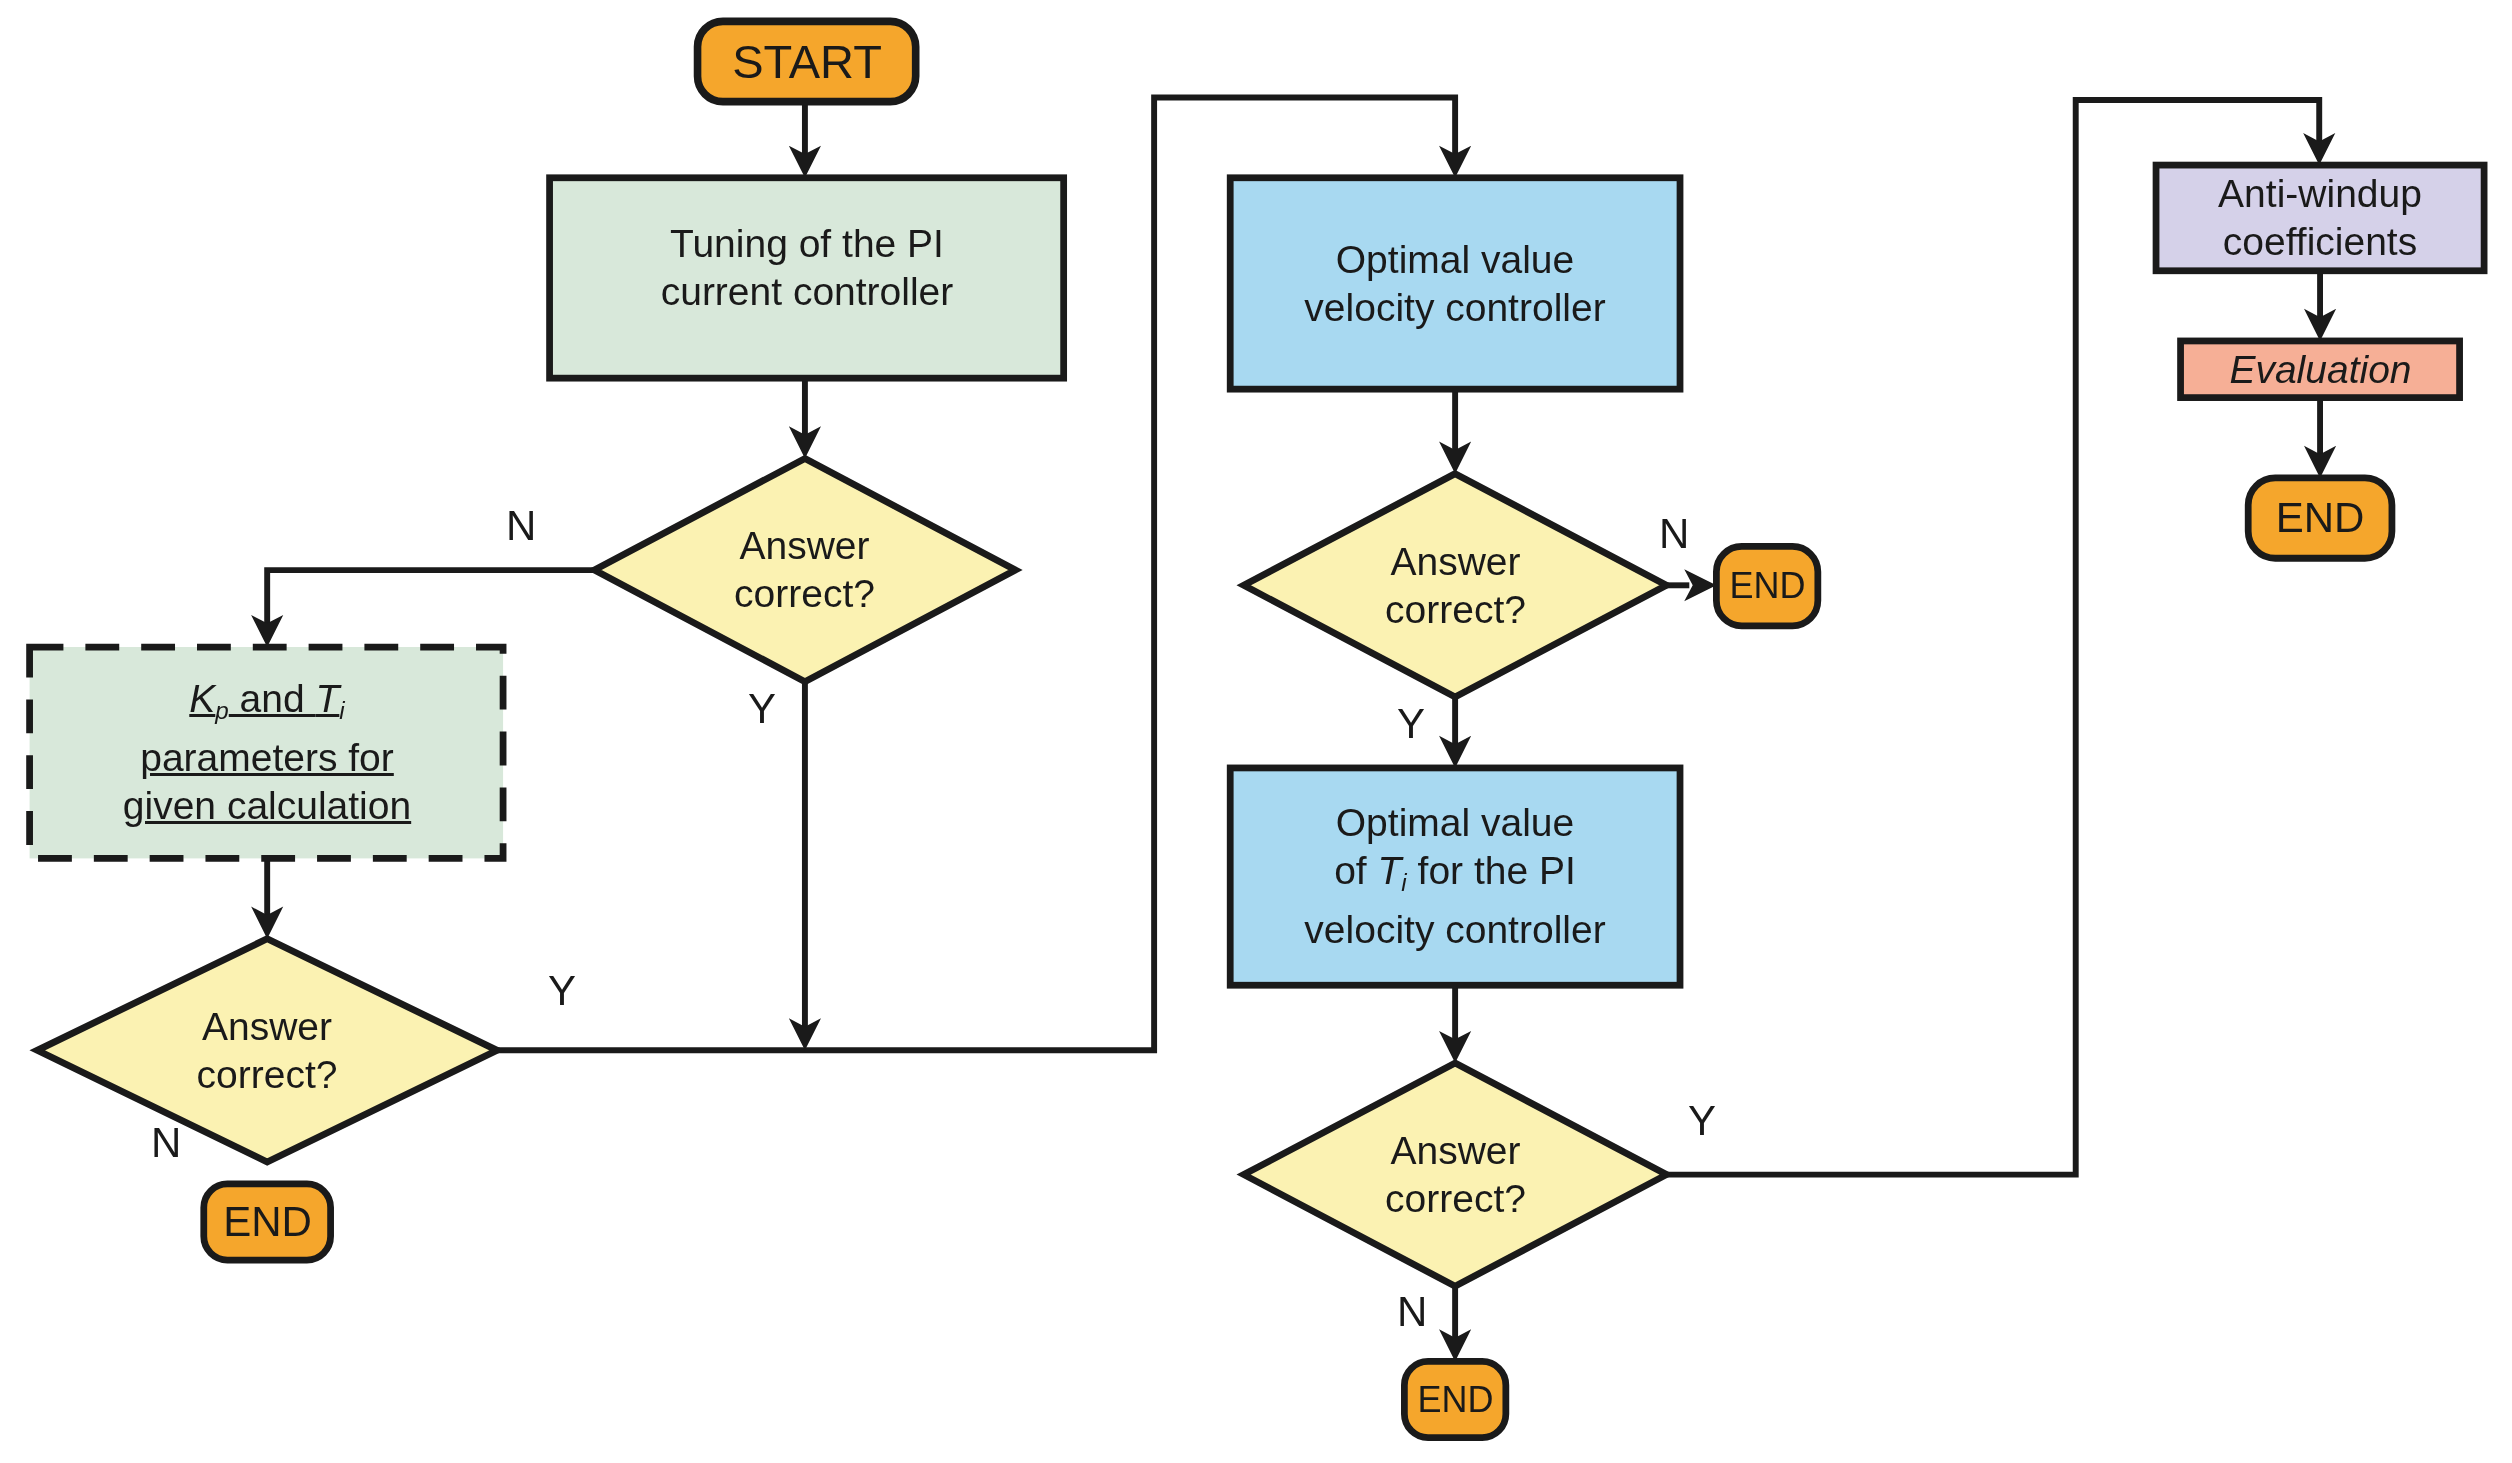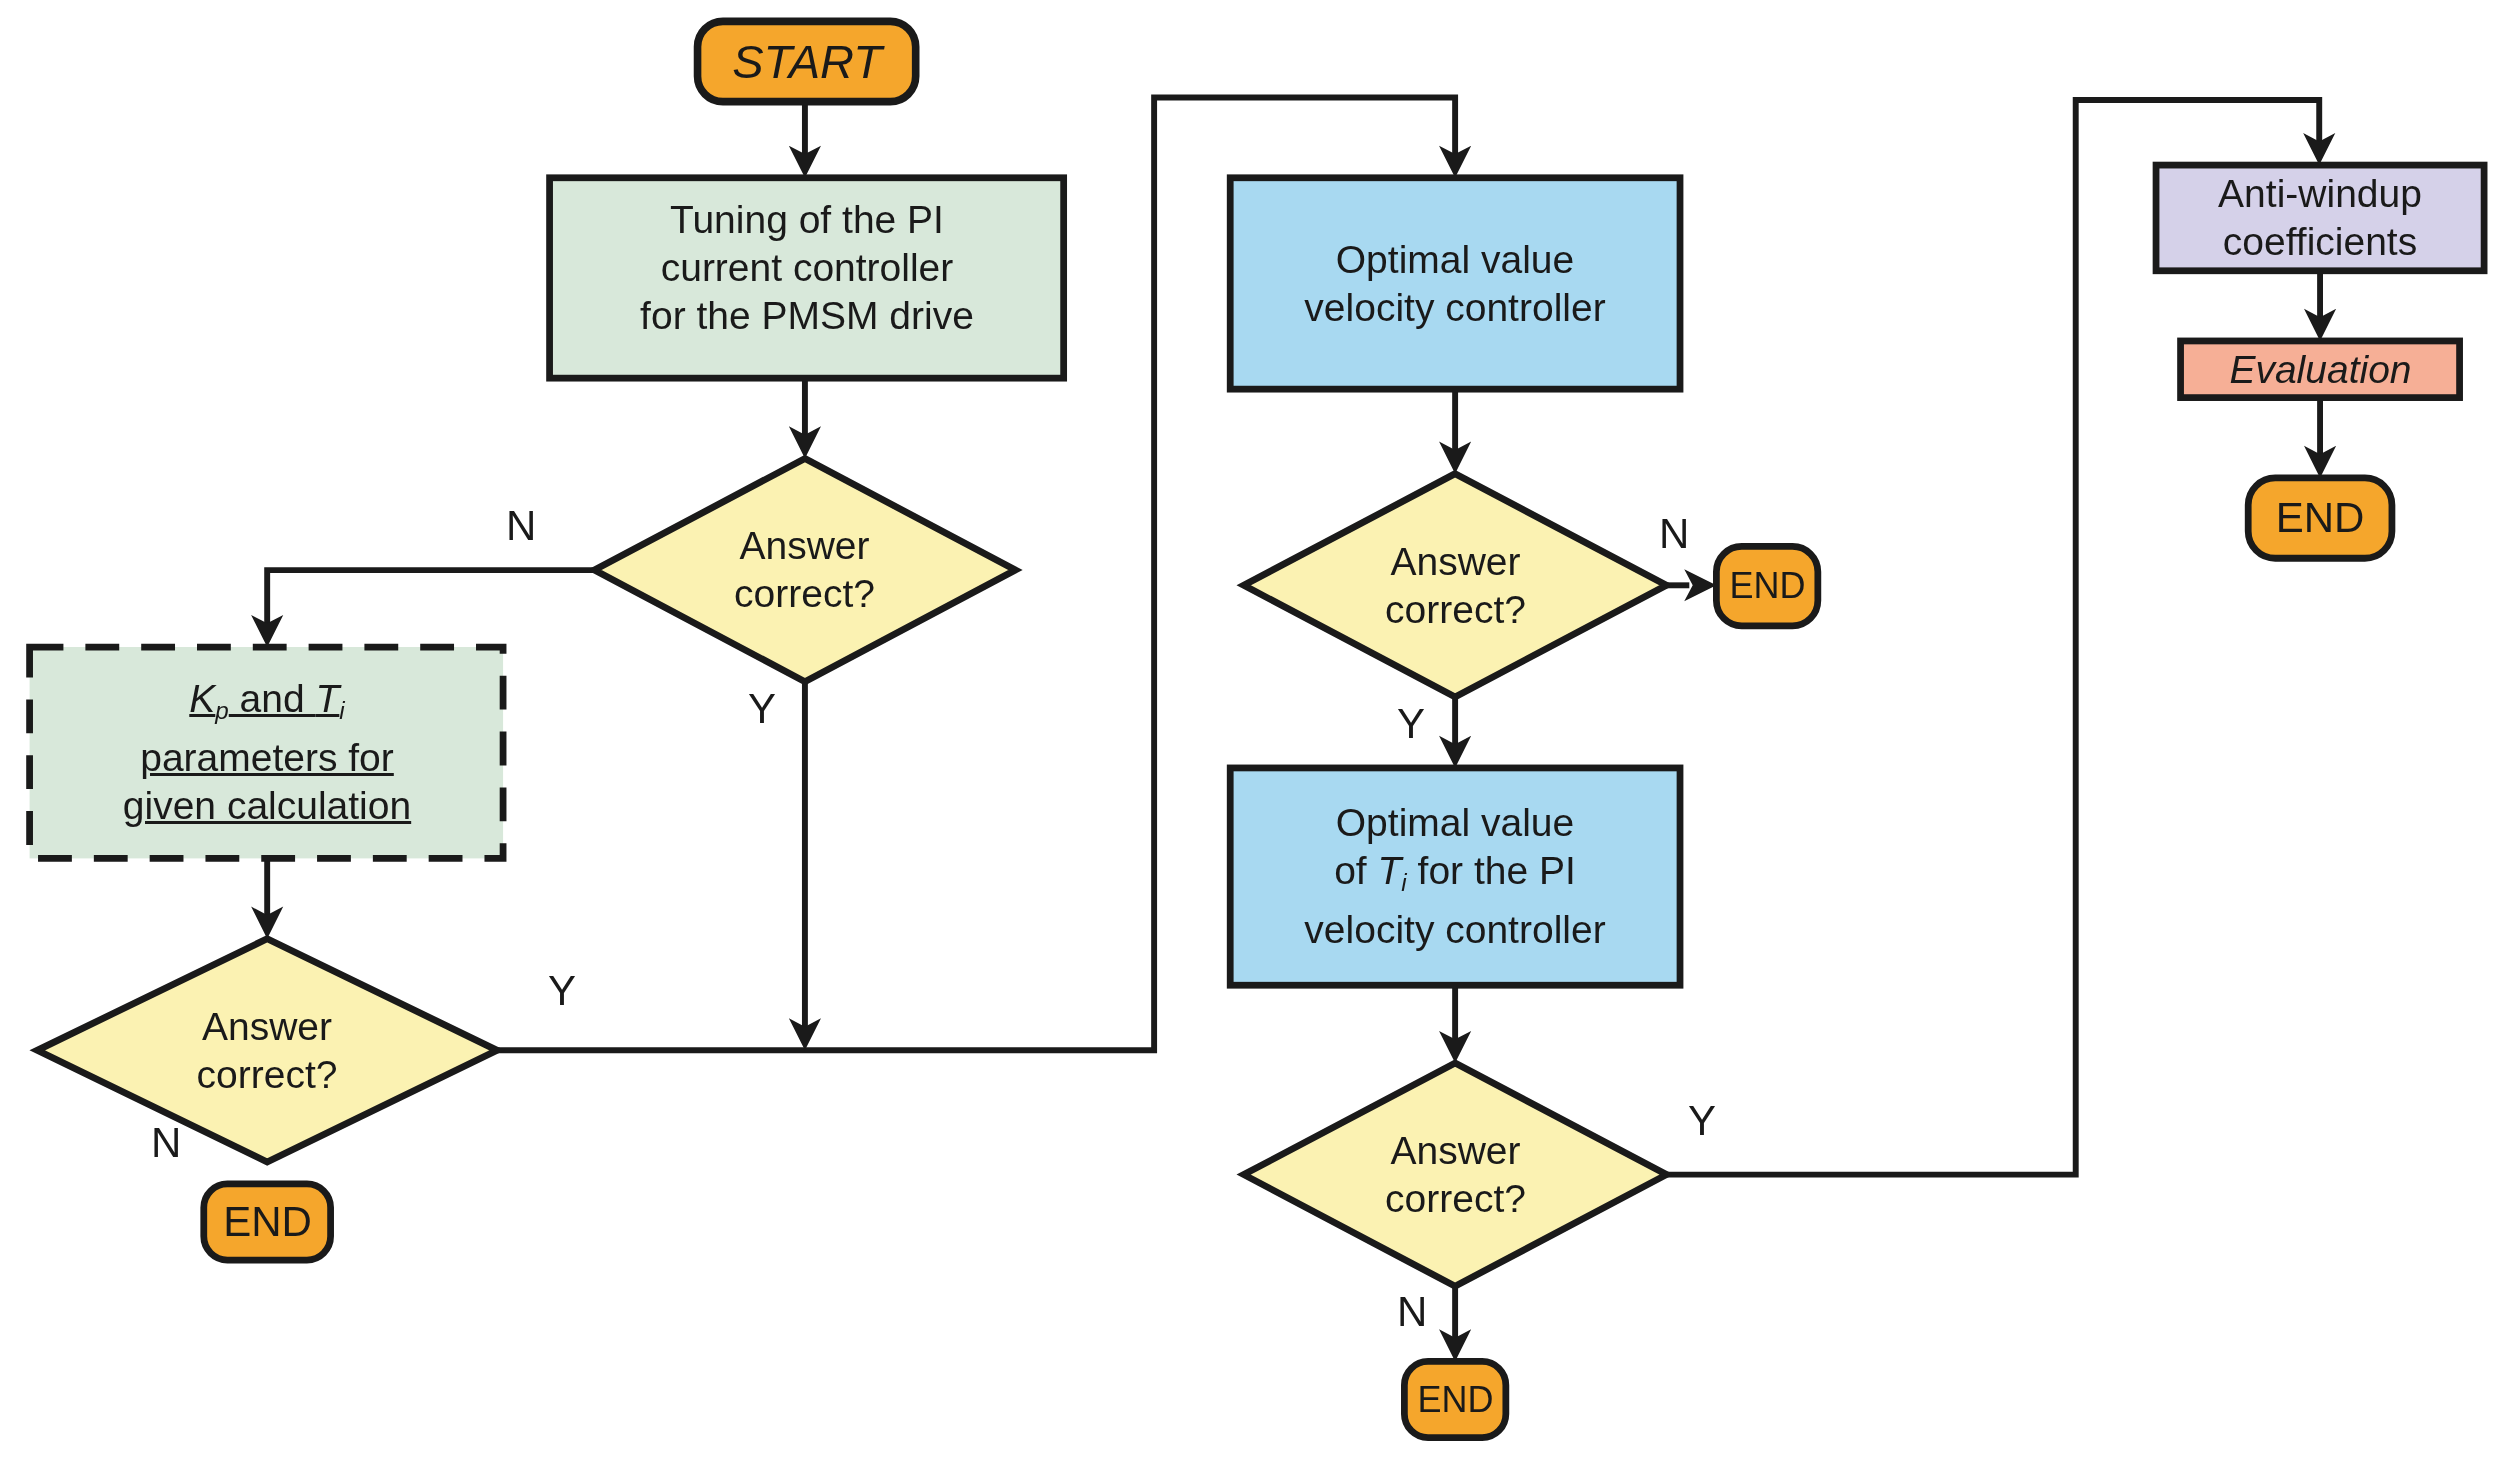"START" .fs56 { font-style: italic -> none }
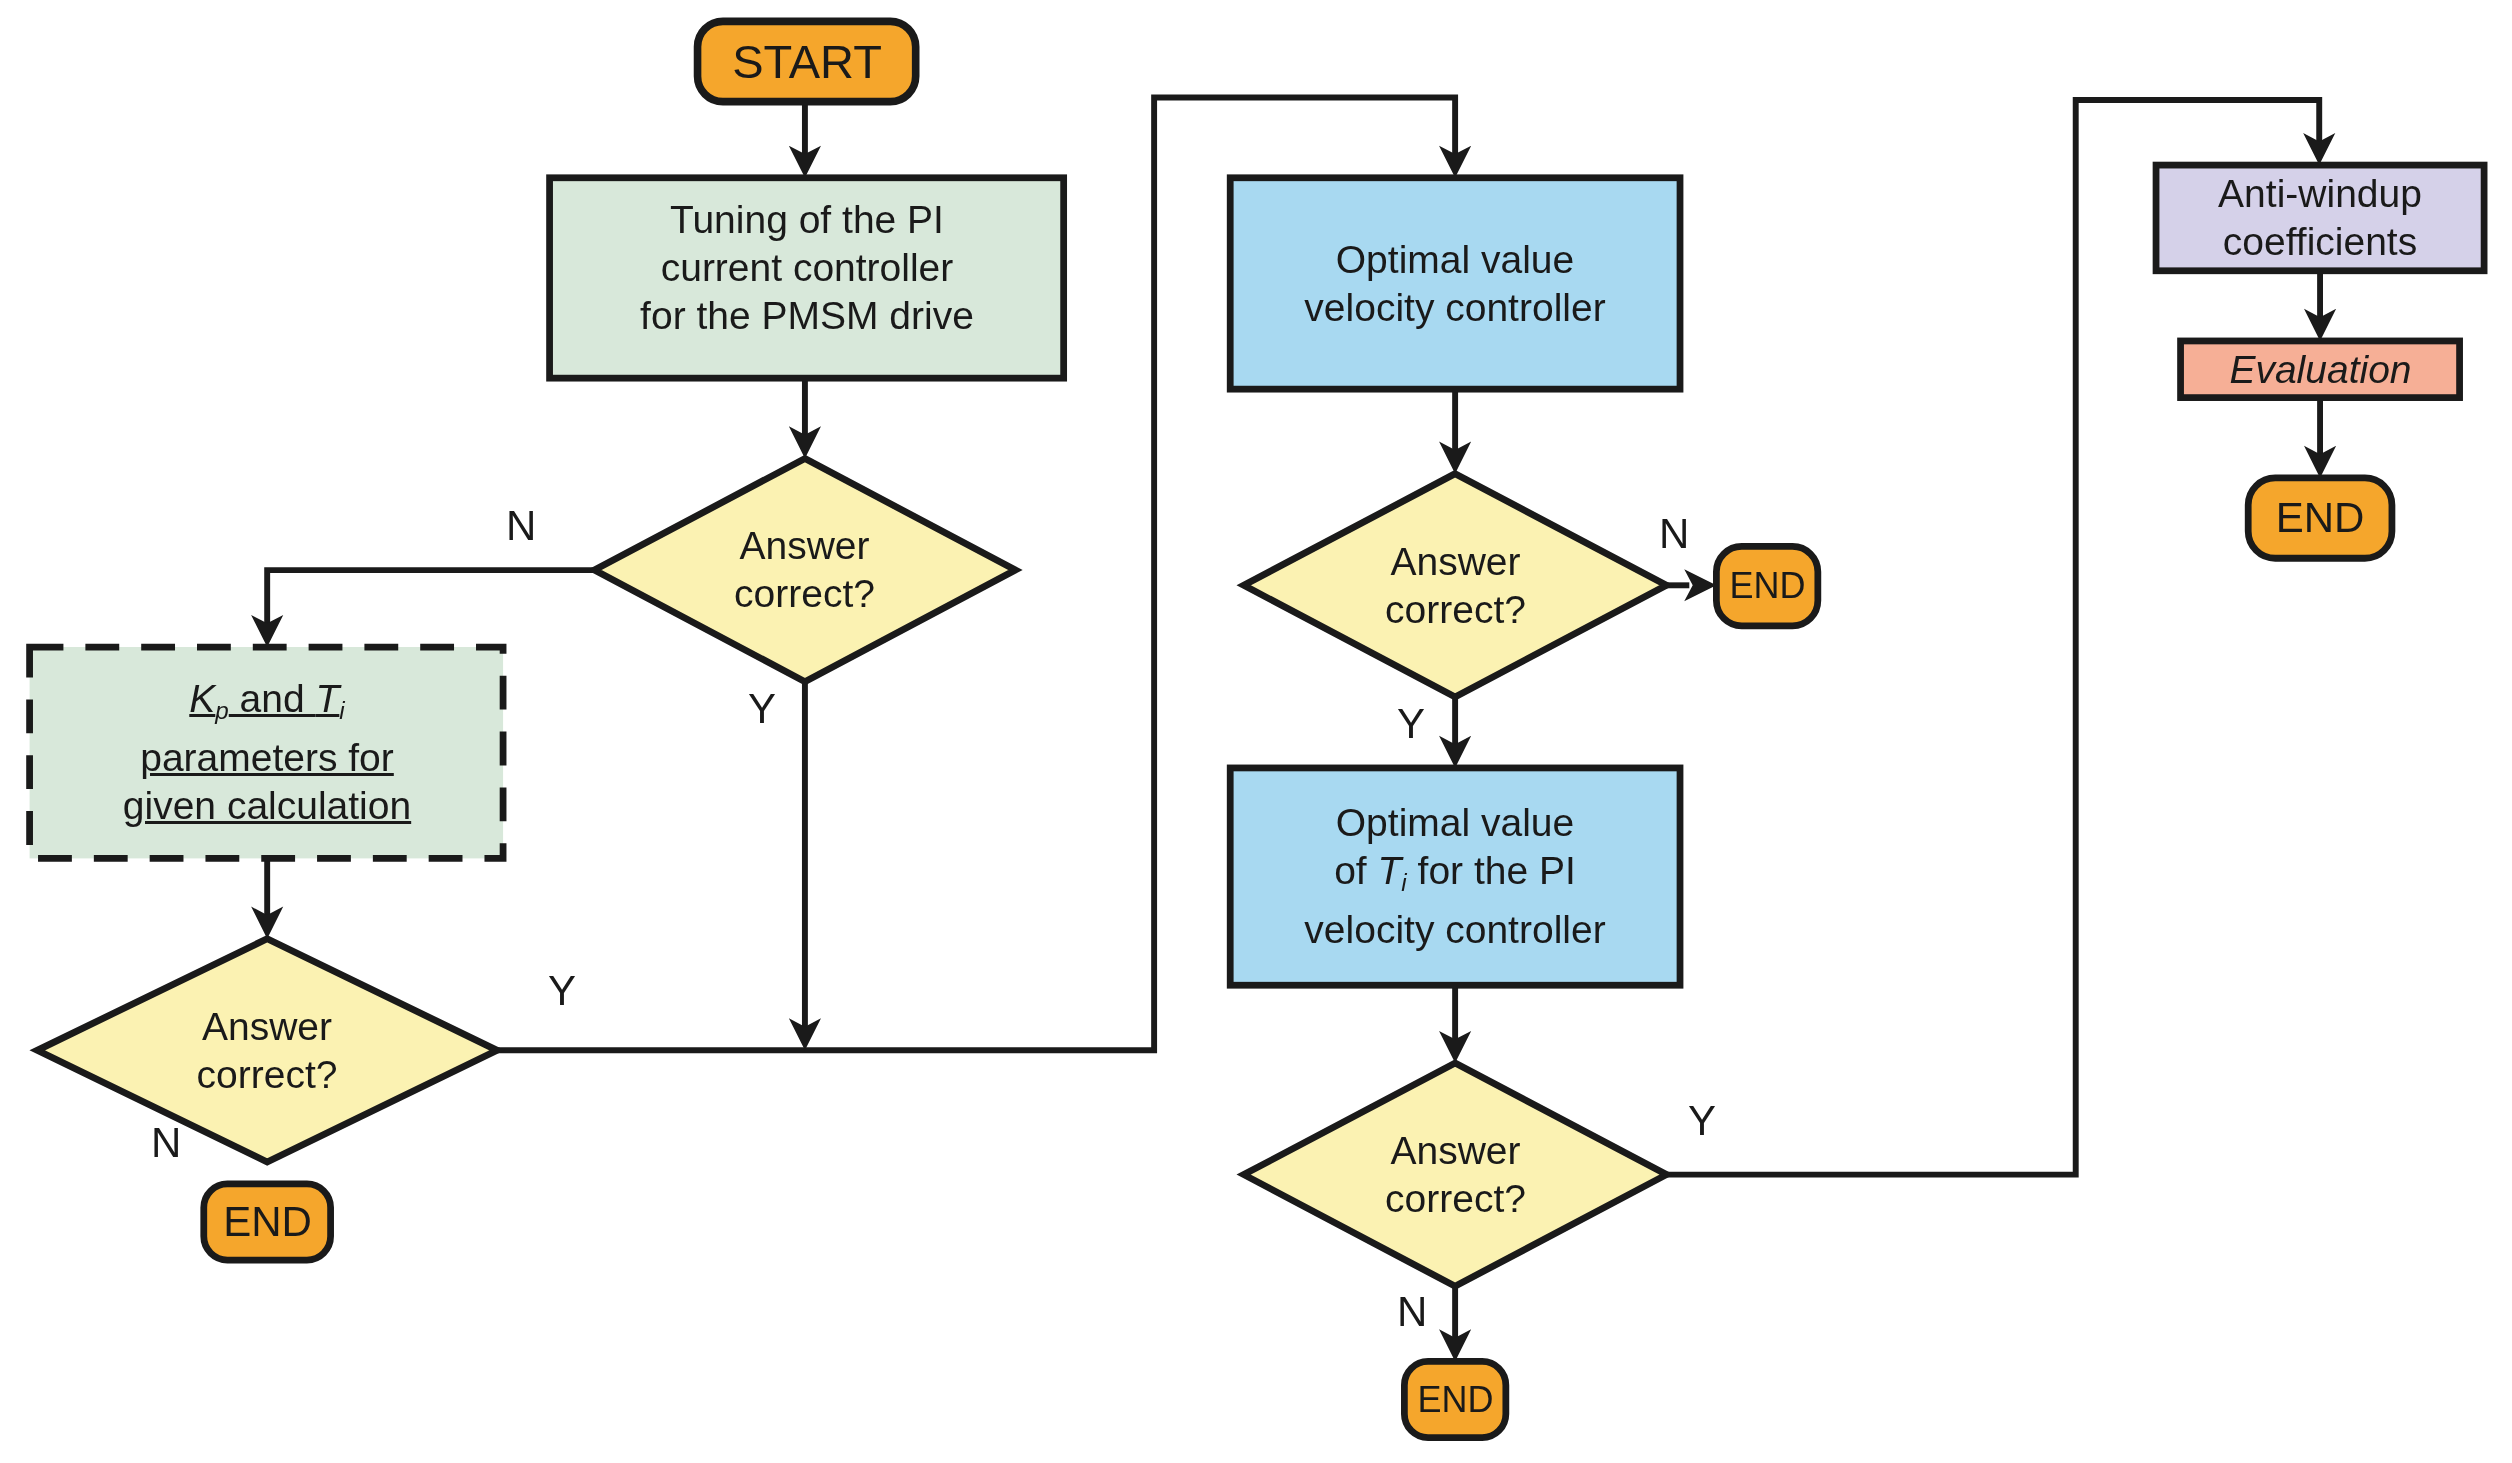"for the PMSM drive" div.line { html: <div>for the PMSM drive</div> -> none }
